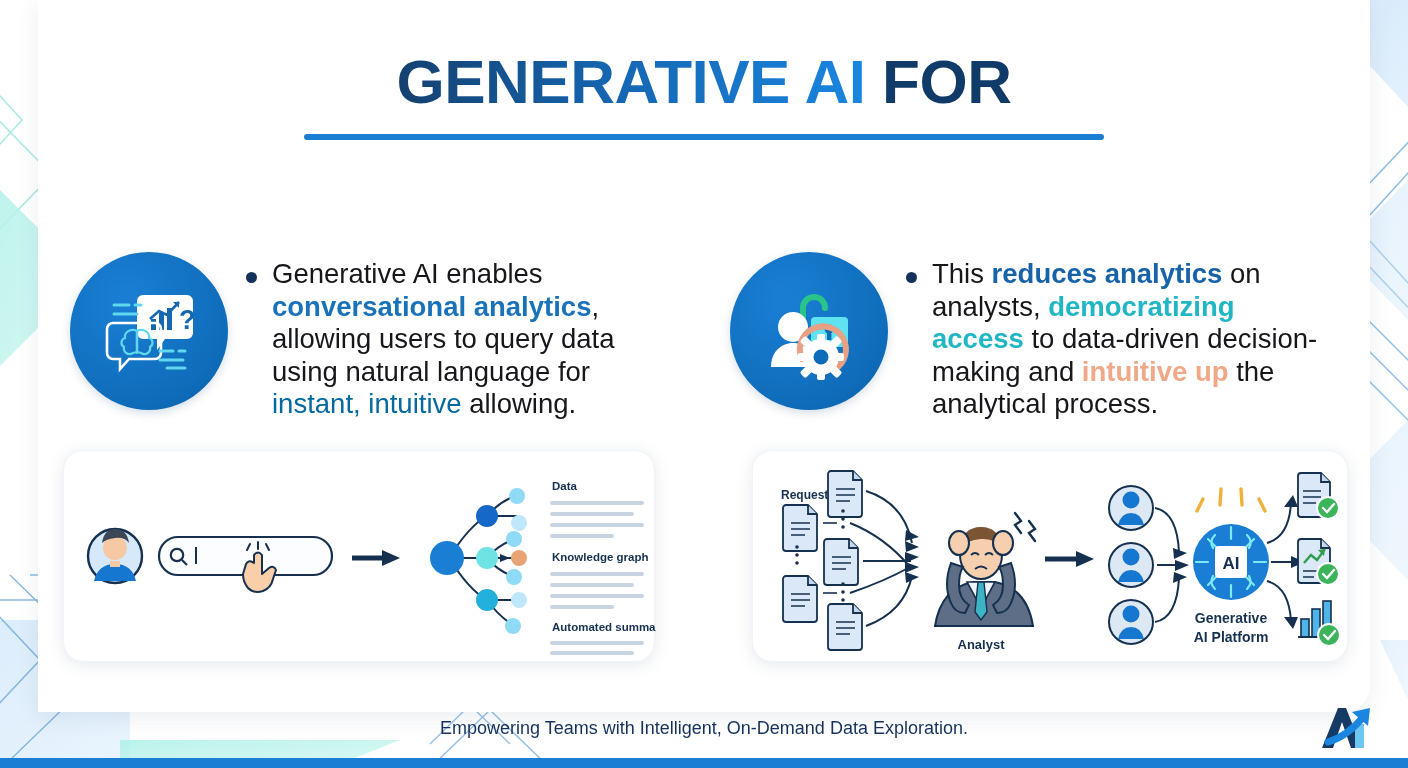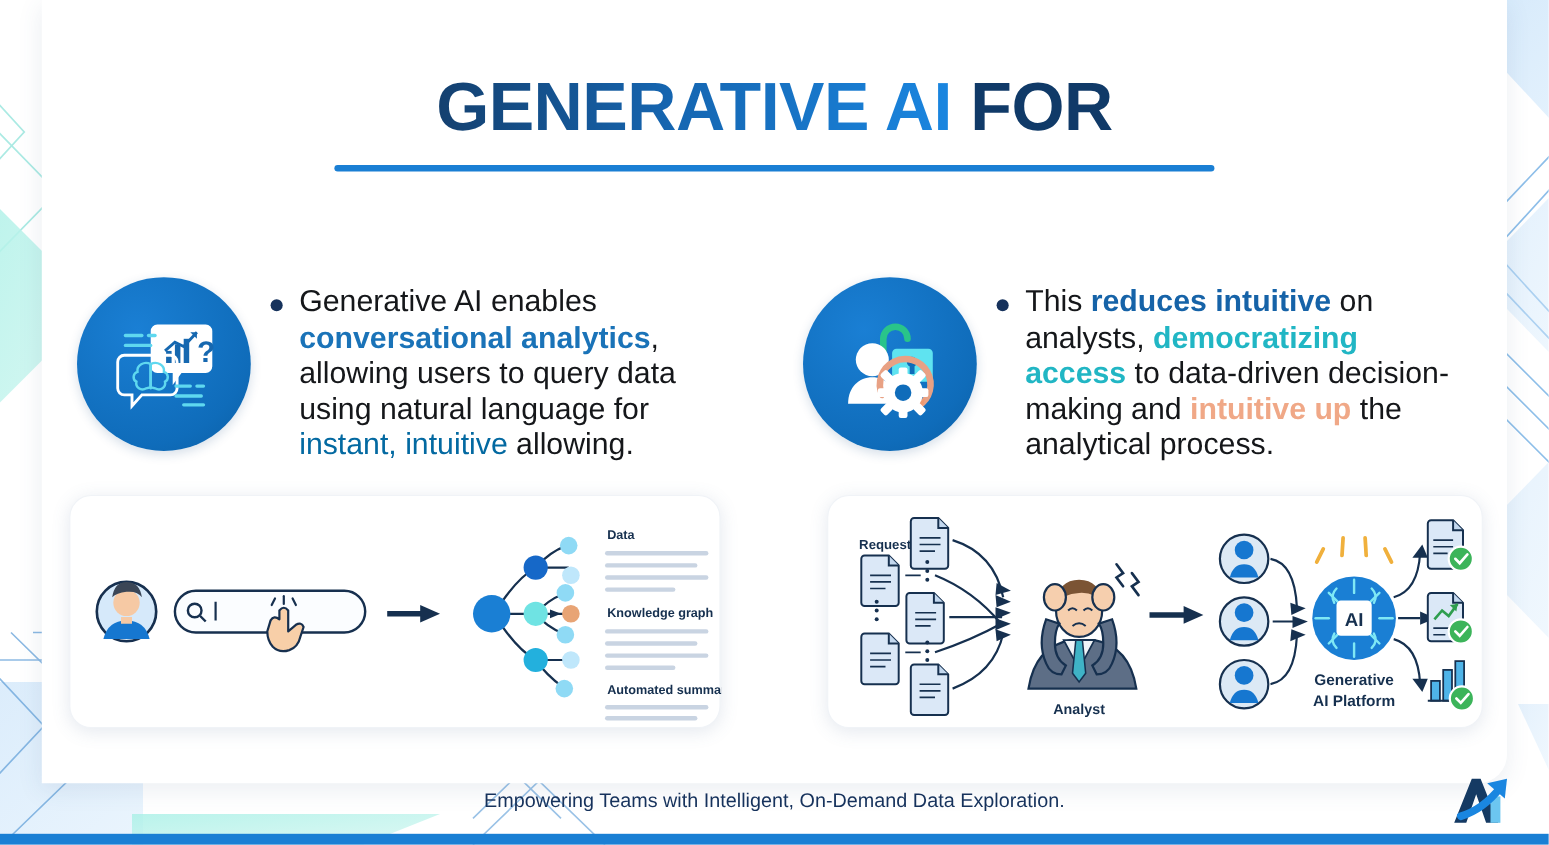"GENERATIVE AI FOR" .header { top: 64px -> 48px }
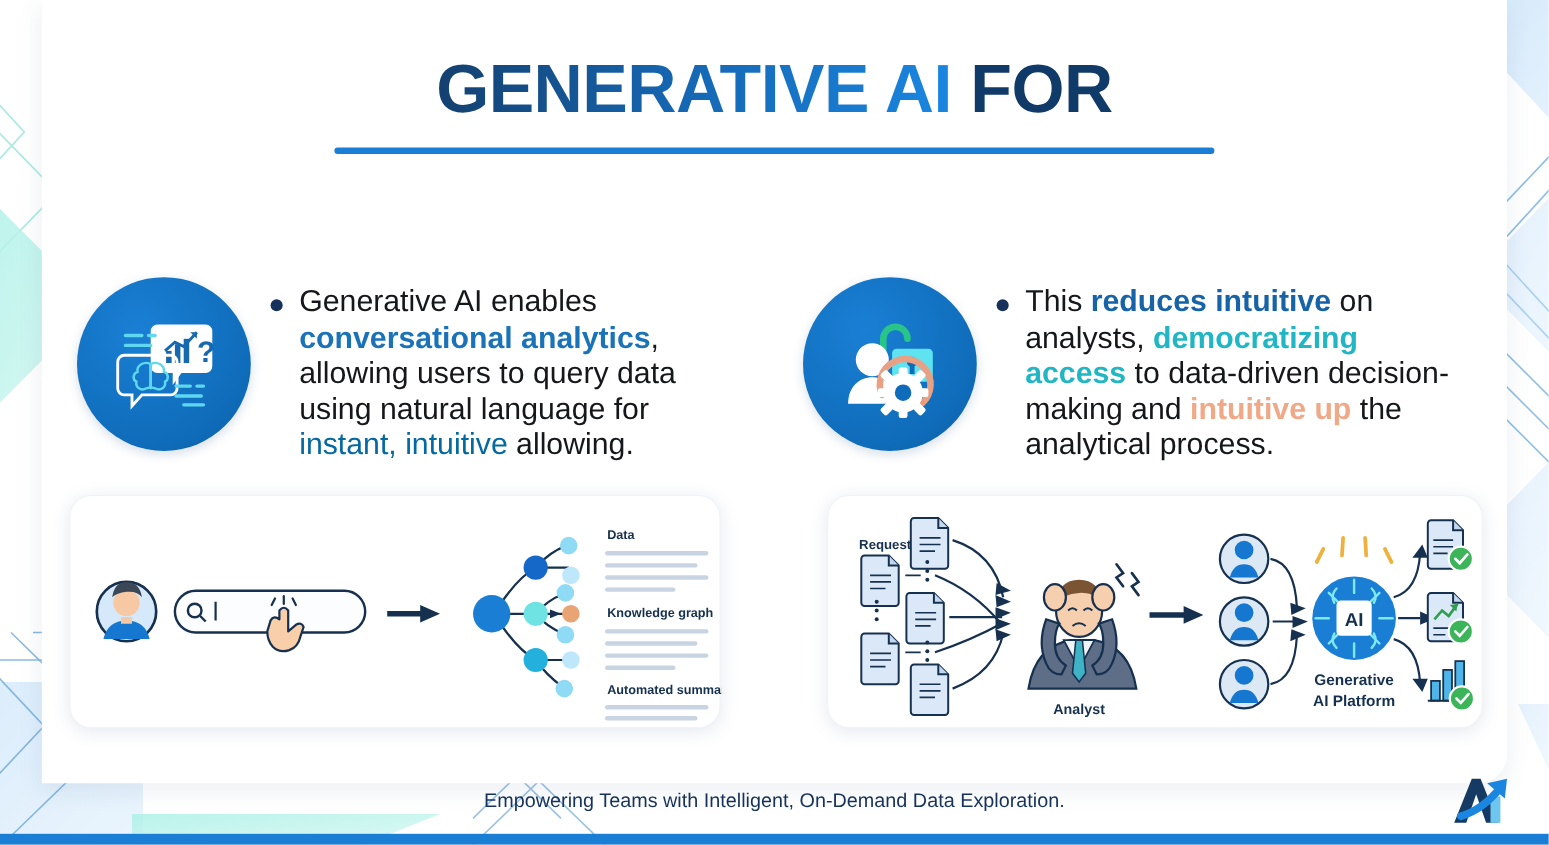"reduces intuitive" span.hl-navy { text: intuitive -> analytics }
